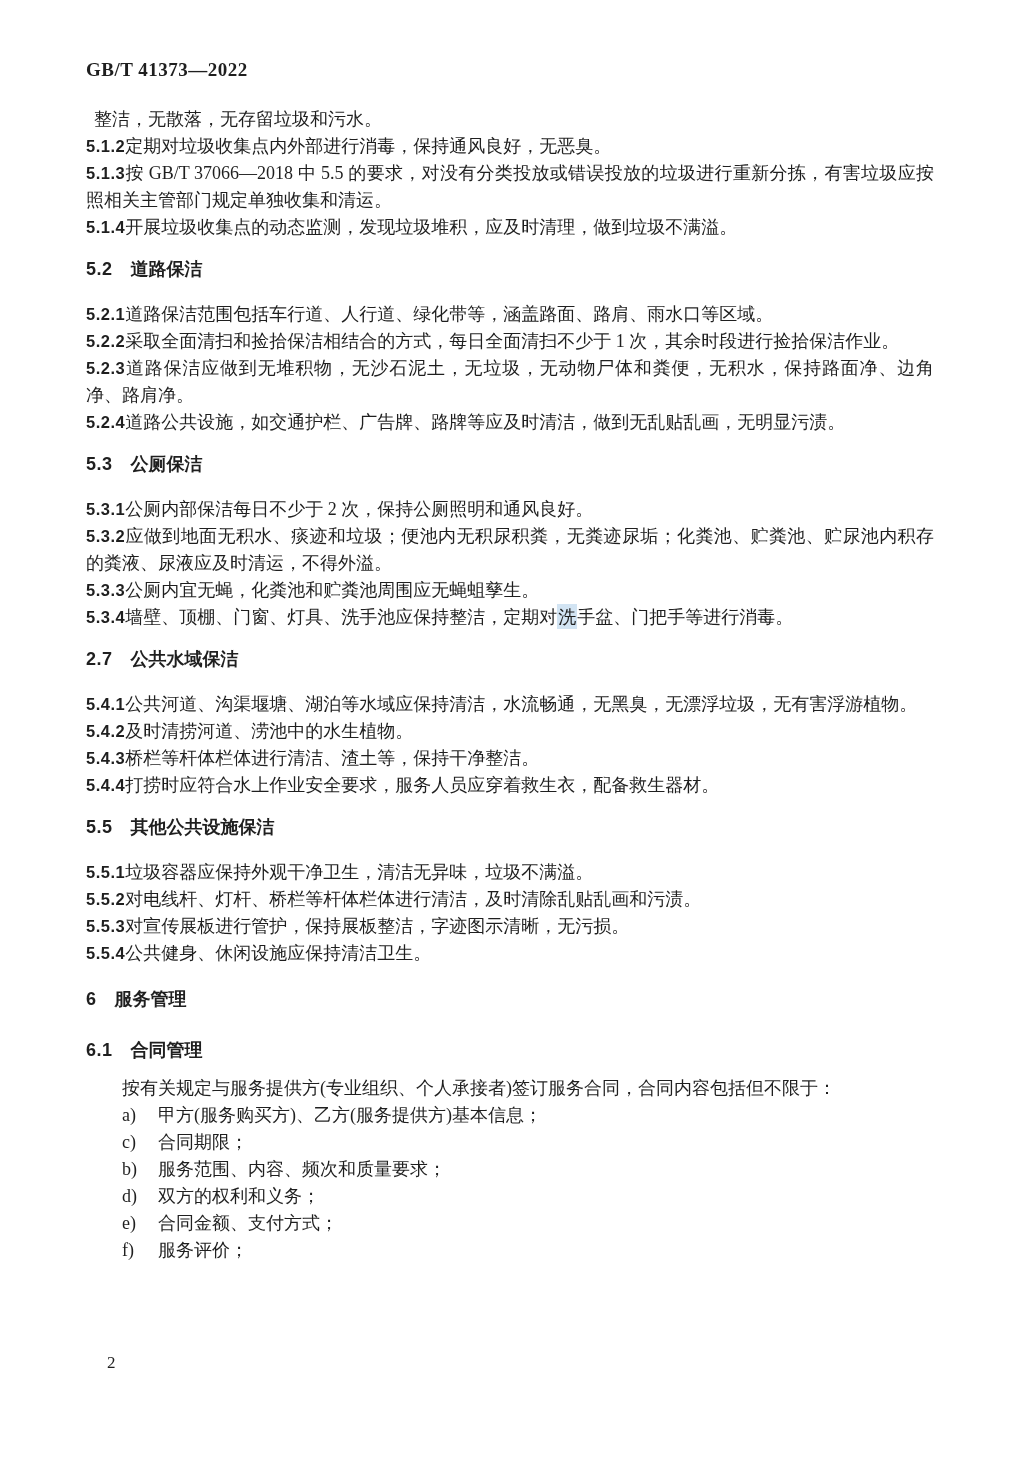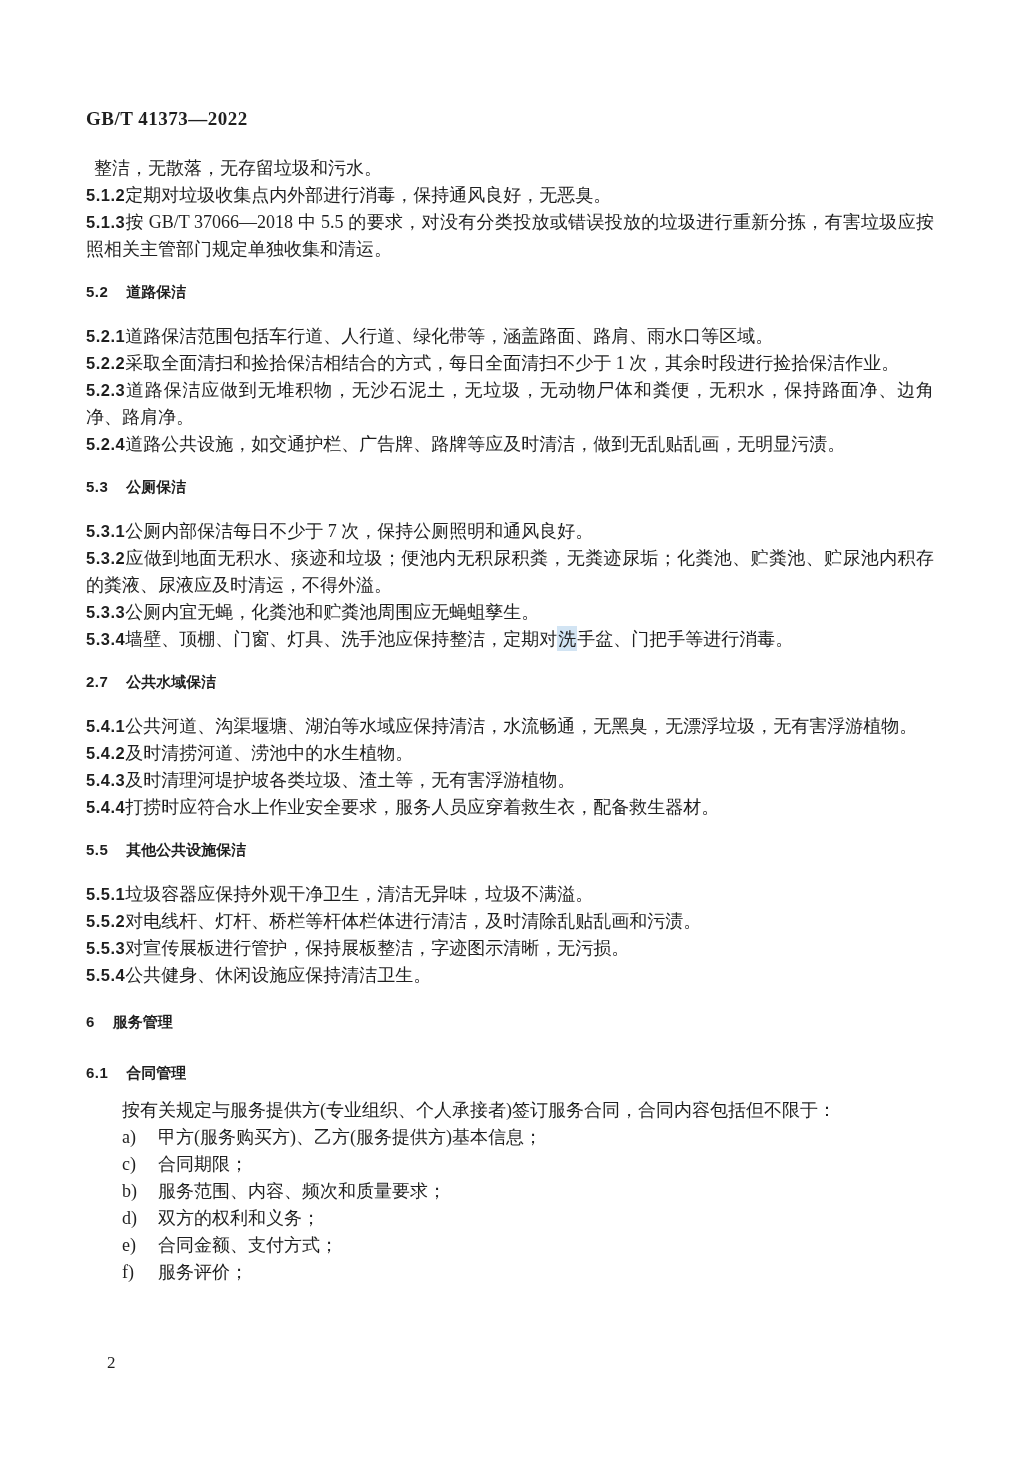"GB/T 41373—2022" .doc-header { margin-top: 108px -> 59px }
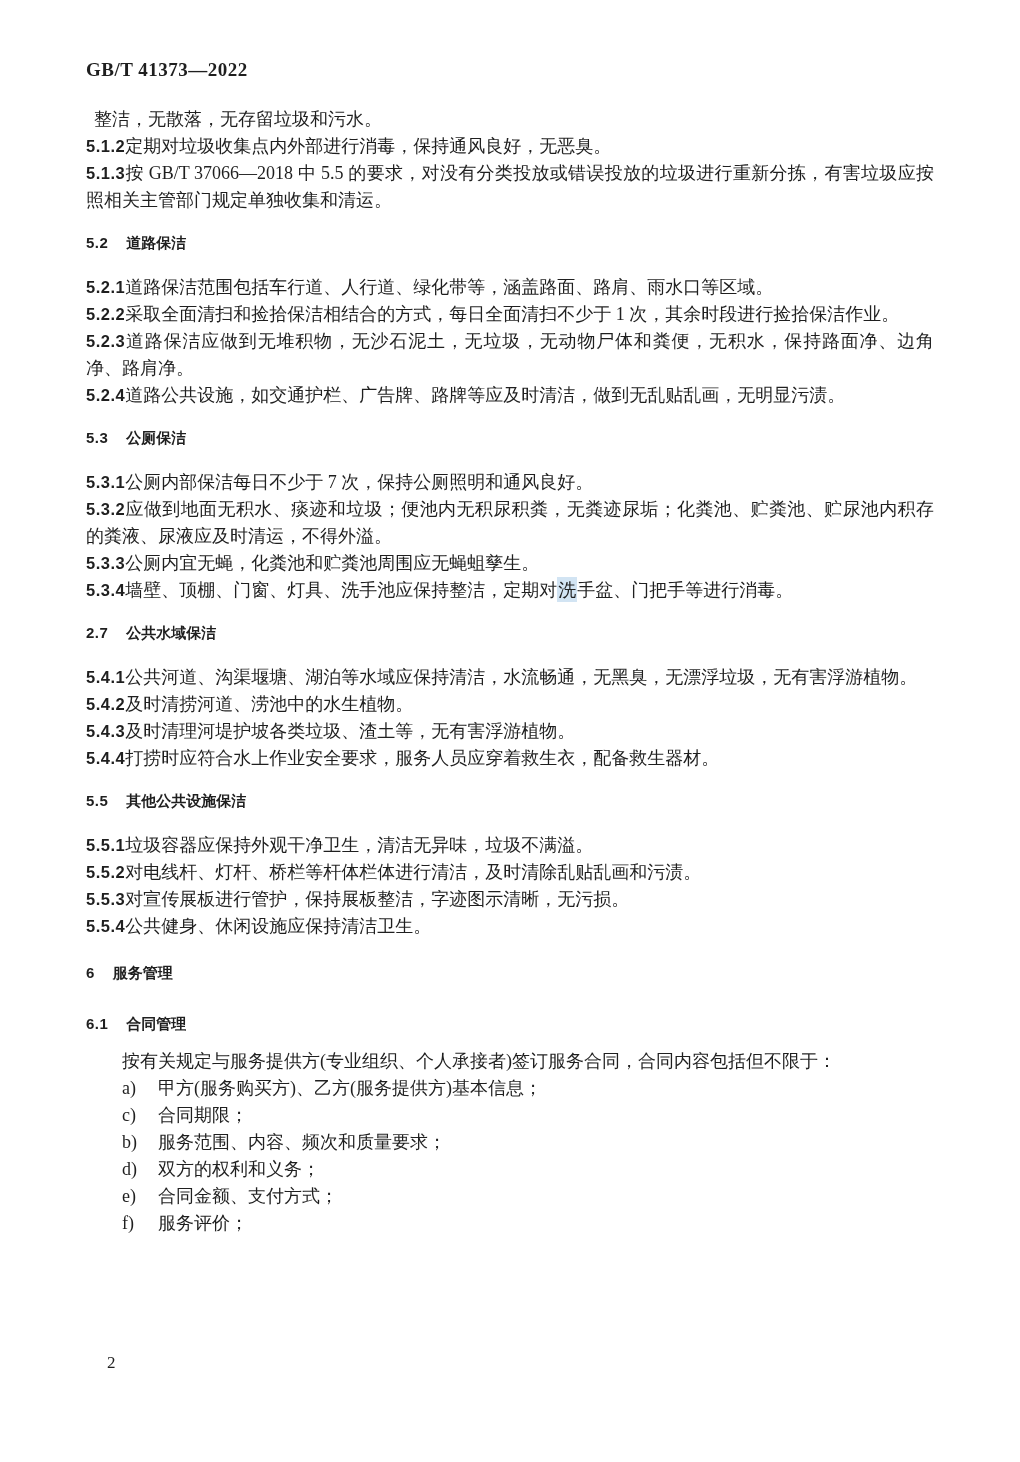"5.1.4开展垃圾收集点的动态监测，发现垃圾堆积，应及时清理，做到垃圾不满溢。" p.clause { html: none -> <p><span>5.1.4</span><span>开展垃圾收集点的动态监测，发现垃圾堆积，应及时清理，做到垃圾不满溢。</span></p> }
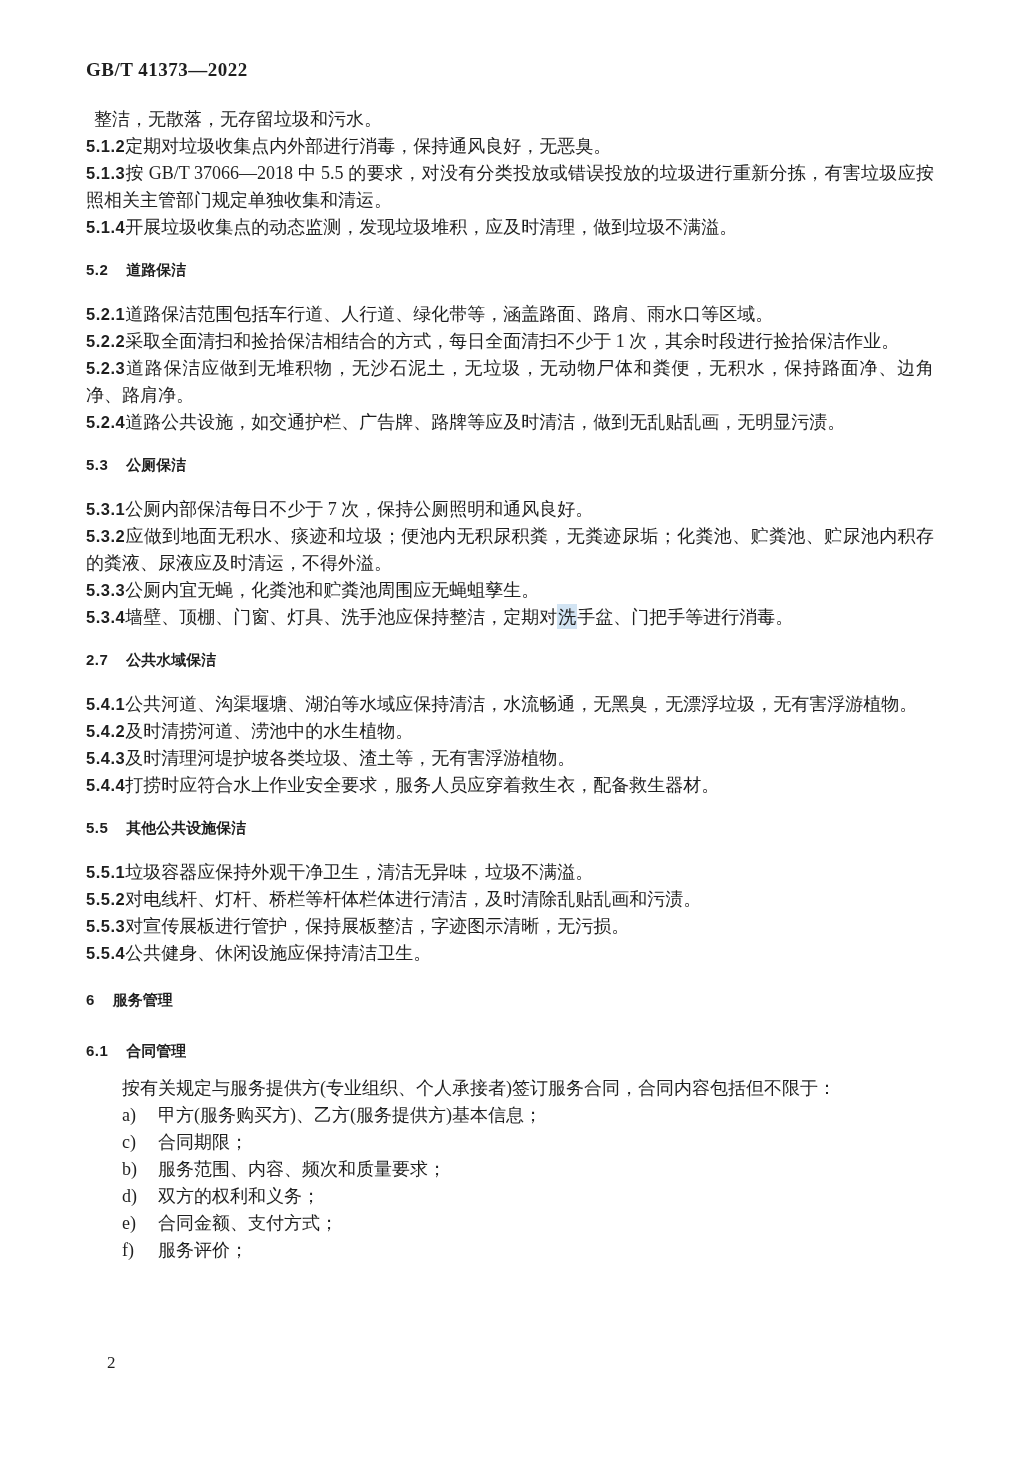"5.2 道路保洁" .sec-heading { font-size: 15px -> 18px }
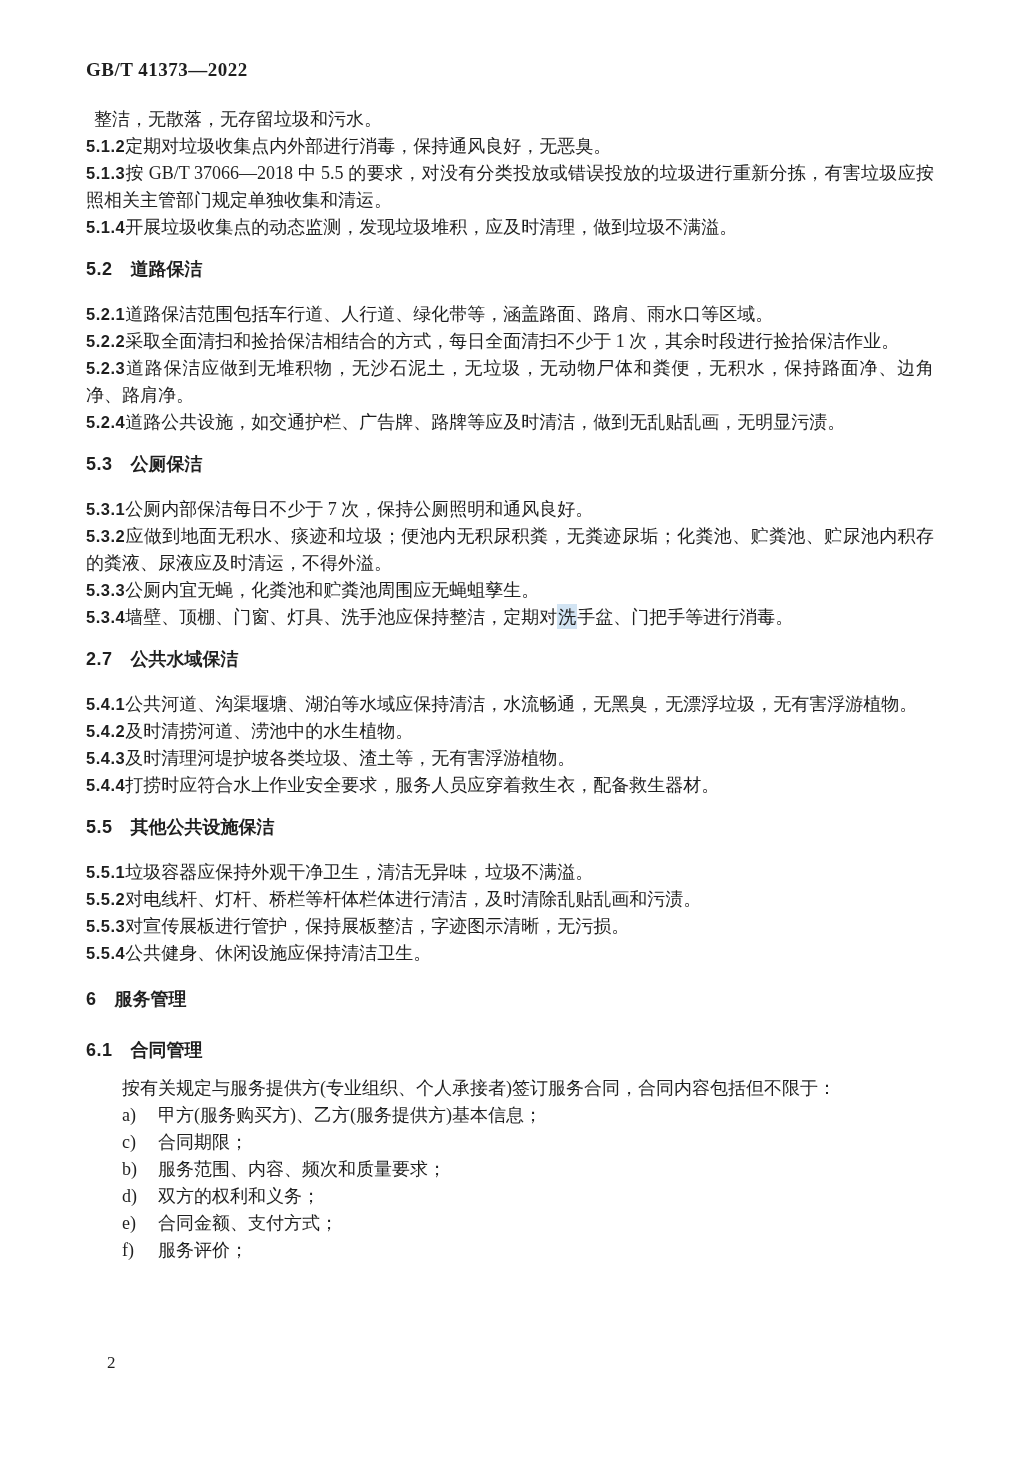"公厕内部保洁每日不少于 7 次，保持公厕照明和通风良好。" span { text: 7 -> 2 }
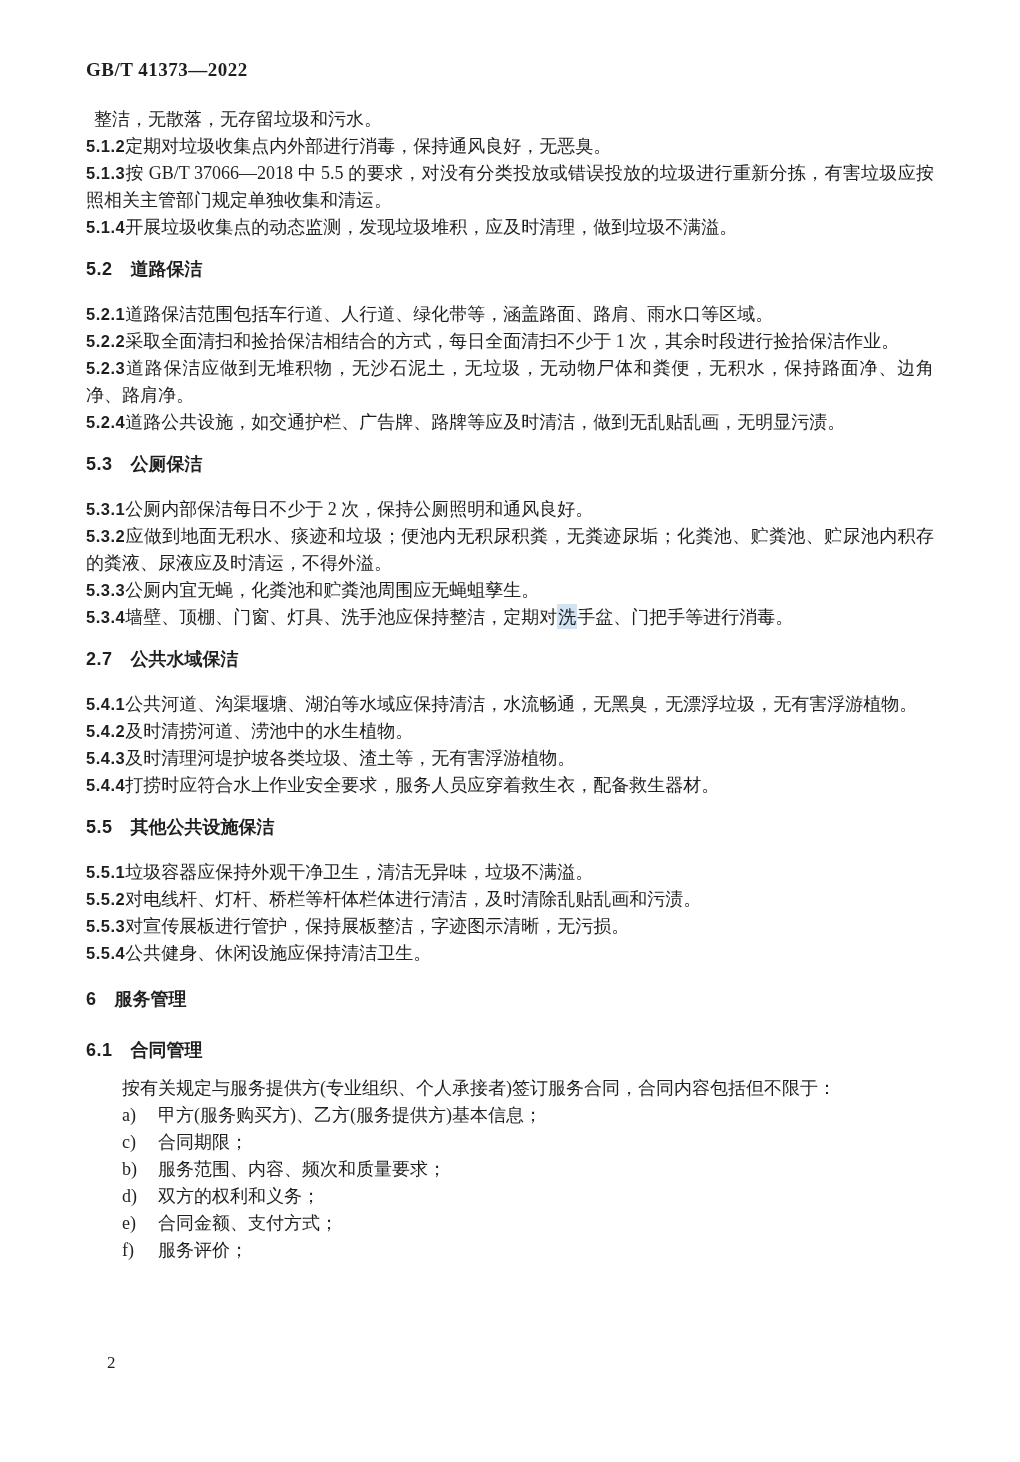"及时清理河堤护坡各类垃圾、渣土等，无有害浮游植物。" span { text: 及时清理河堤护坡各类垃圾、渣土等，无有害浮游植物 -> 桥栏等杆体栏体进行清洁、渣土等，保持干净整洁 }
